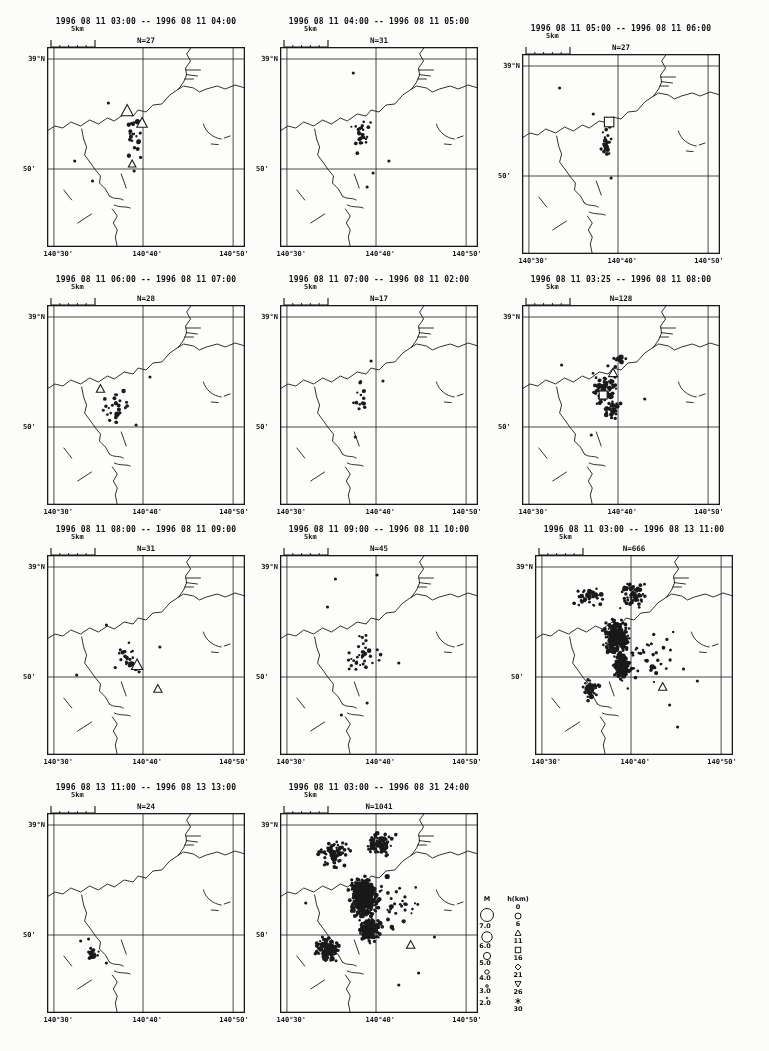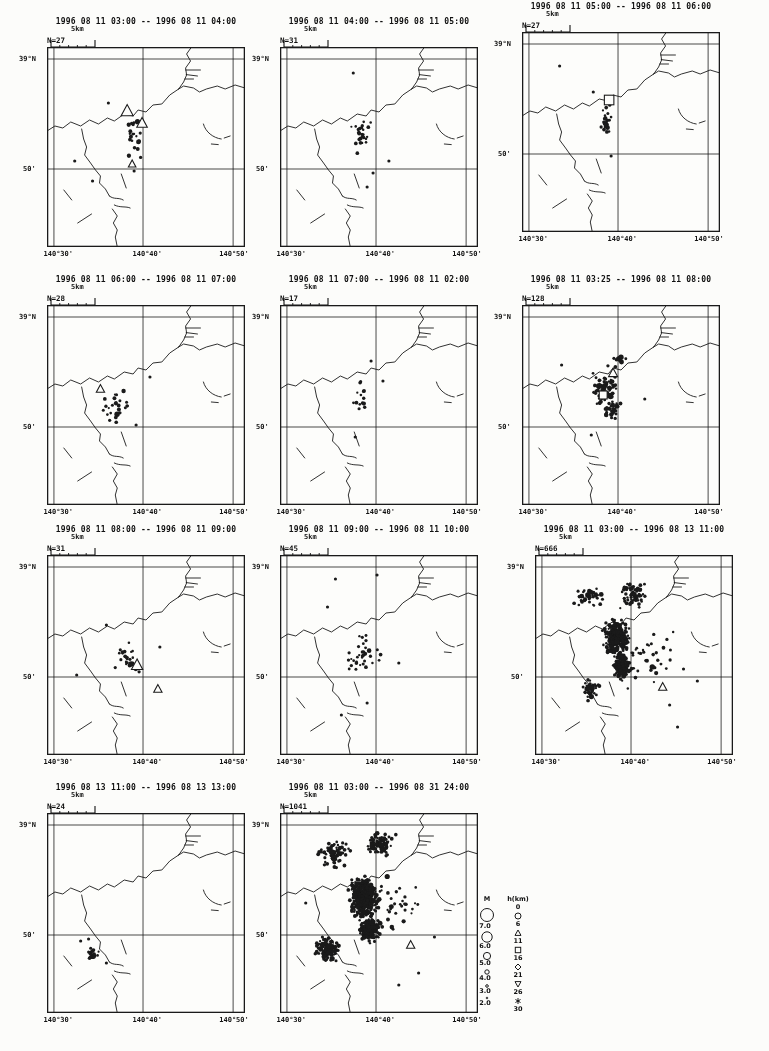"1996 08 11 05:00 --" div.panel { top: 2px -> 24px }
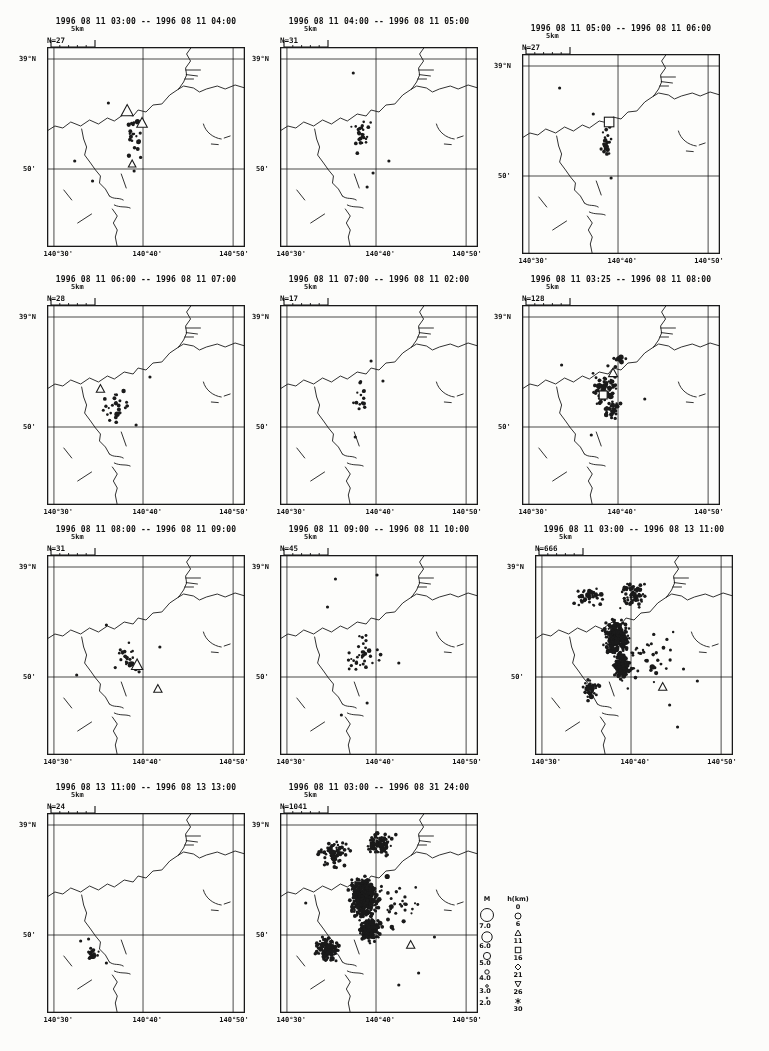"N=27" .ncount { text-align: left -> center }
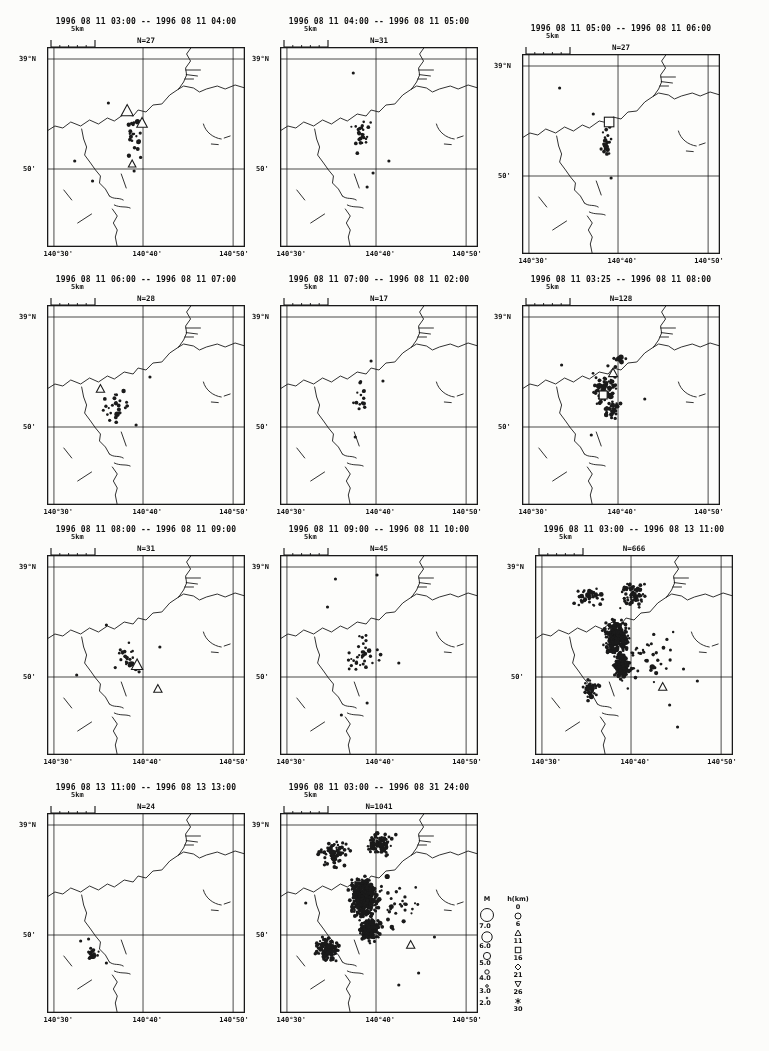"39°N" .lat-top { text-align: left -> right }
